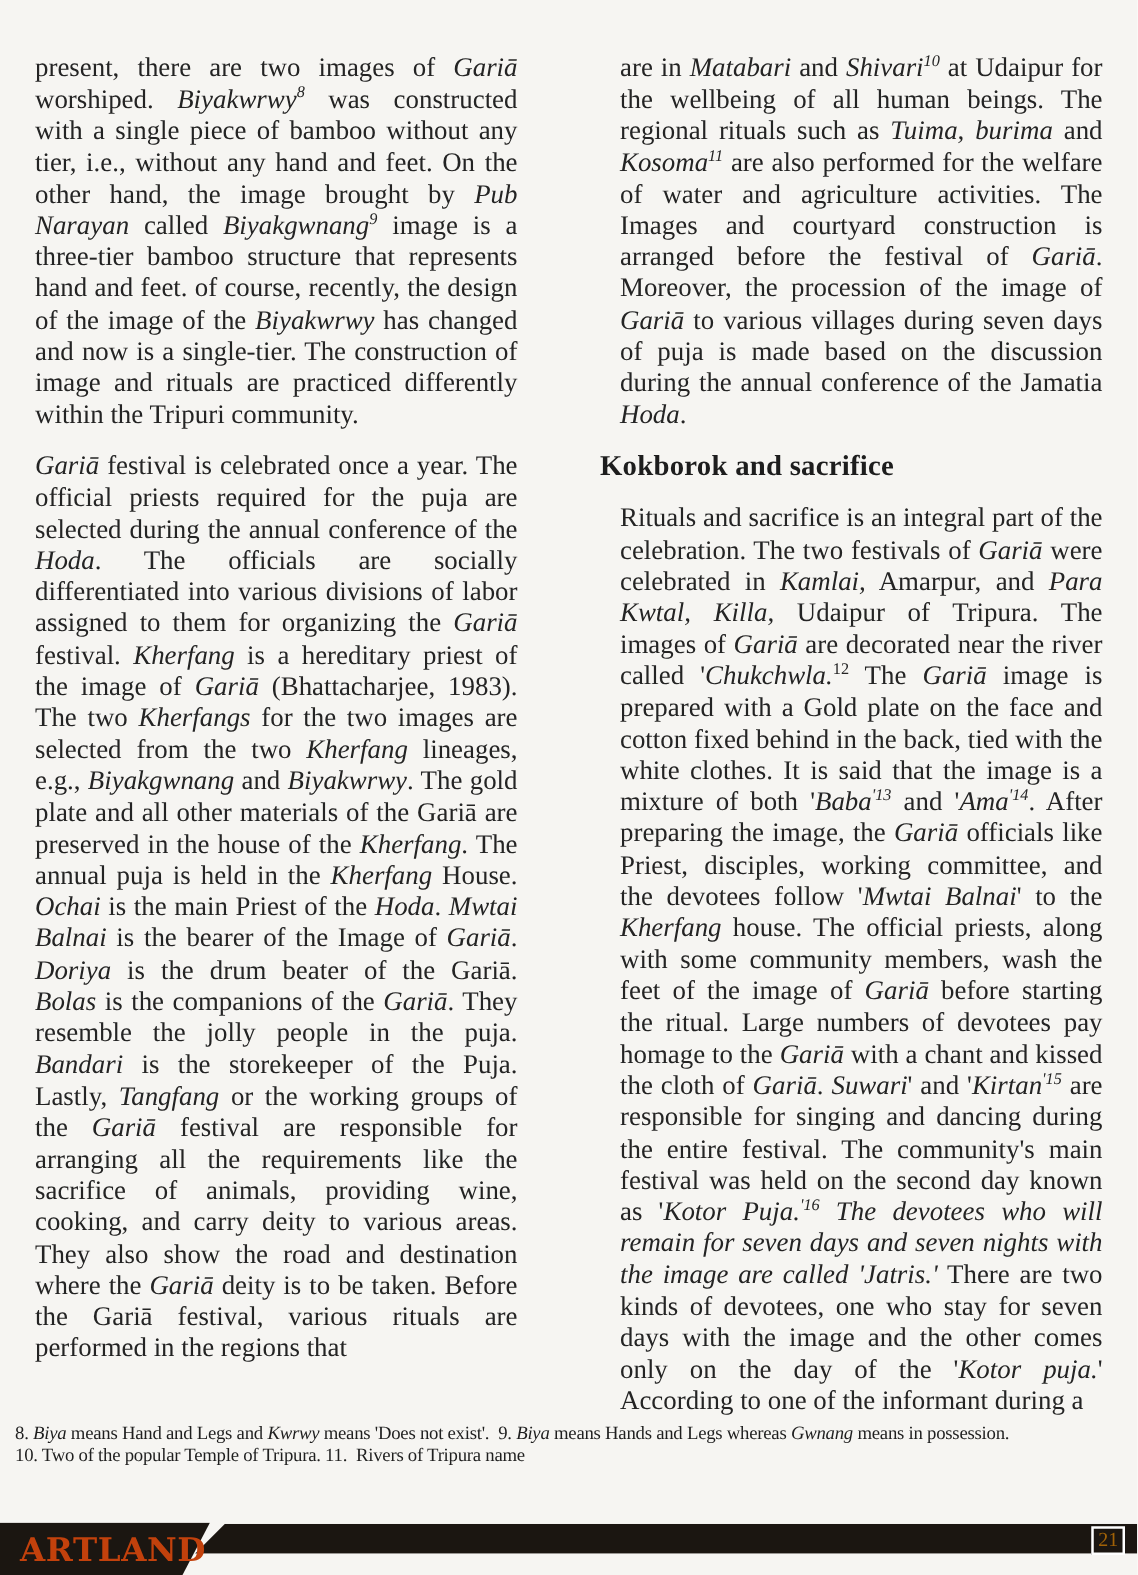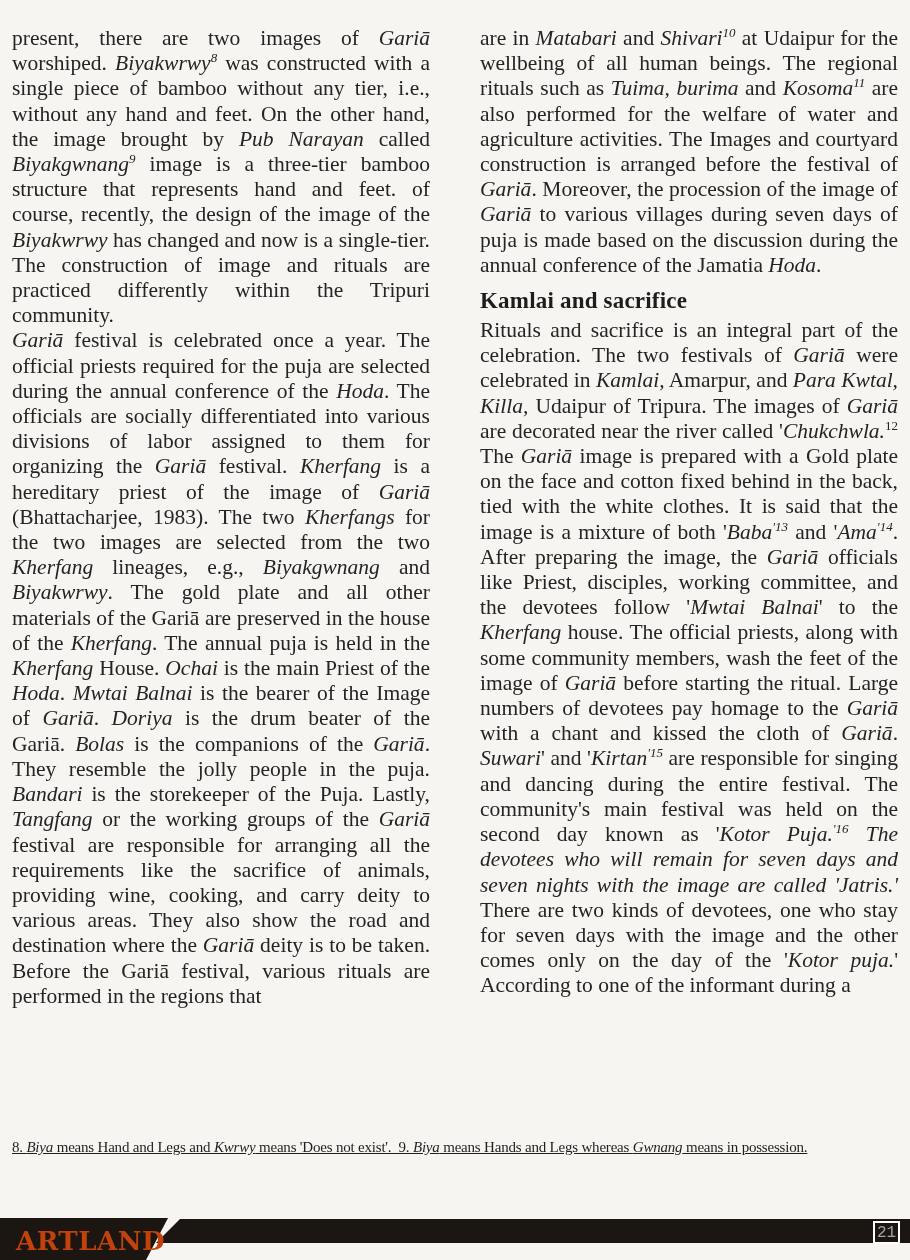"present, there are two images" .col p { margin: 0 -> 16px }
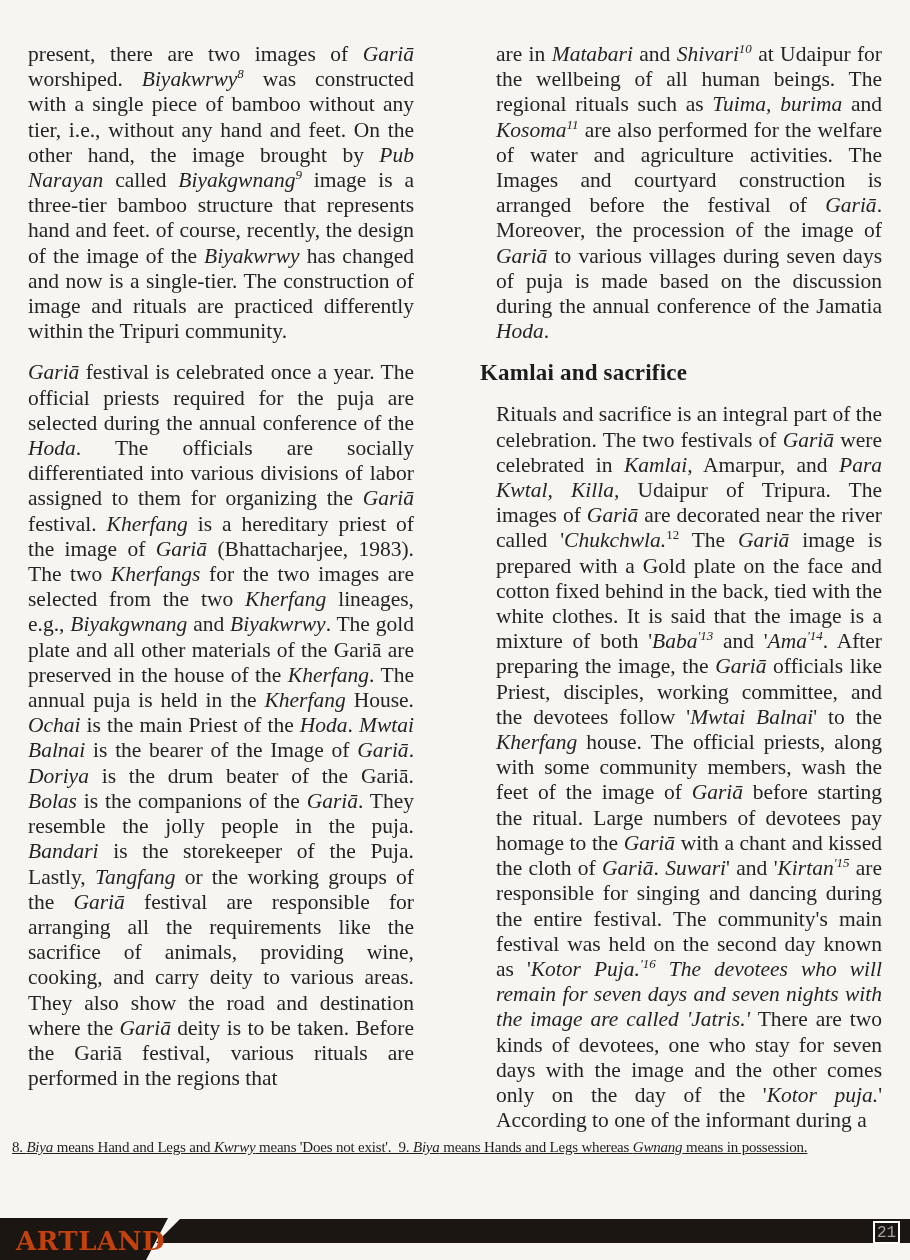"Kamlai and sacrifice" div.section-heading { text: Kamlai -> Kokborok }
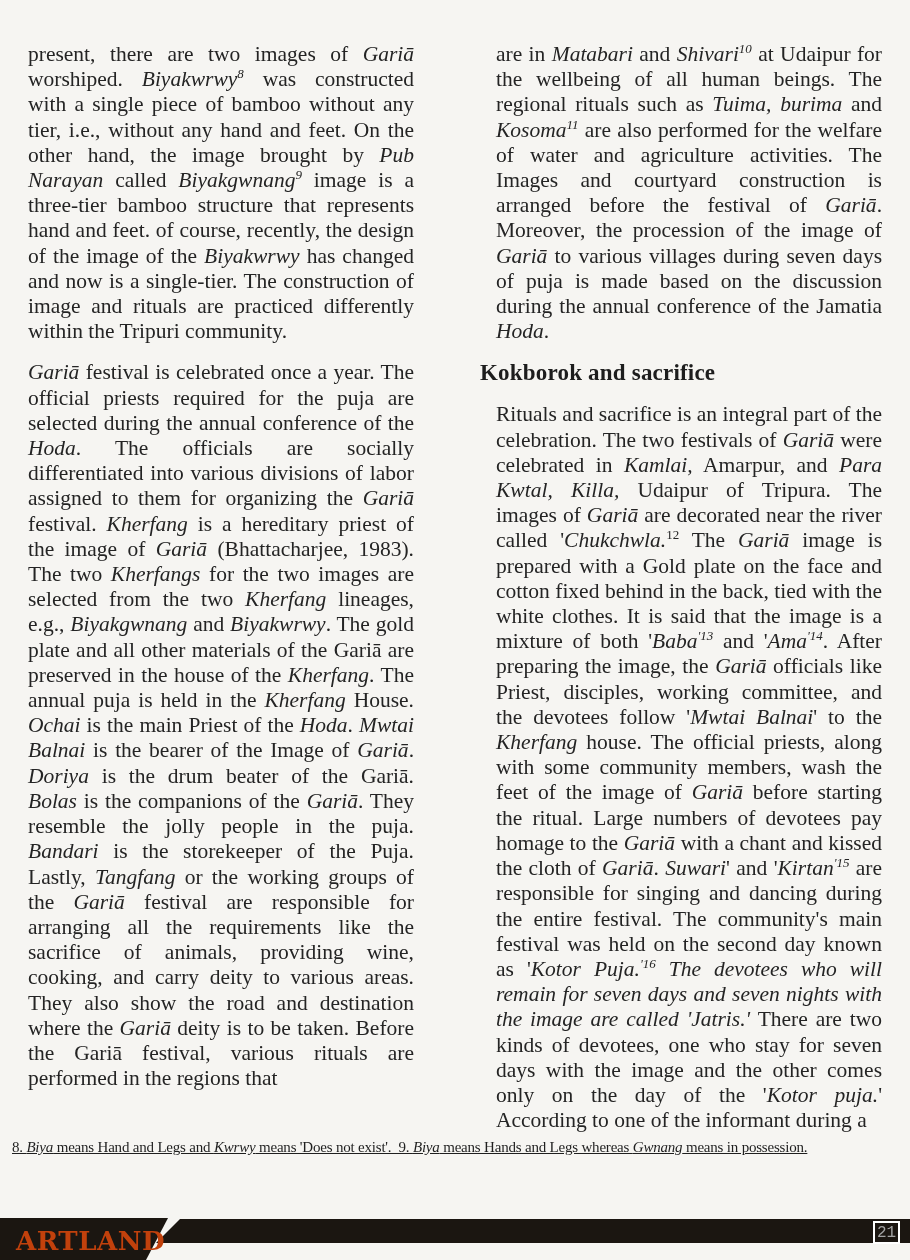"8. Biya means Hand and" .fn-line { text-decoration: underline -> none }
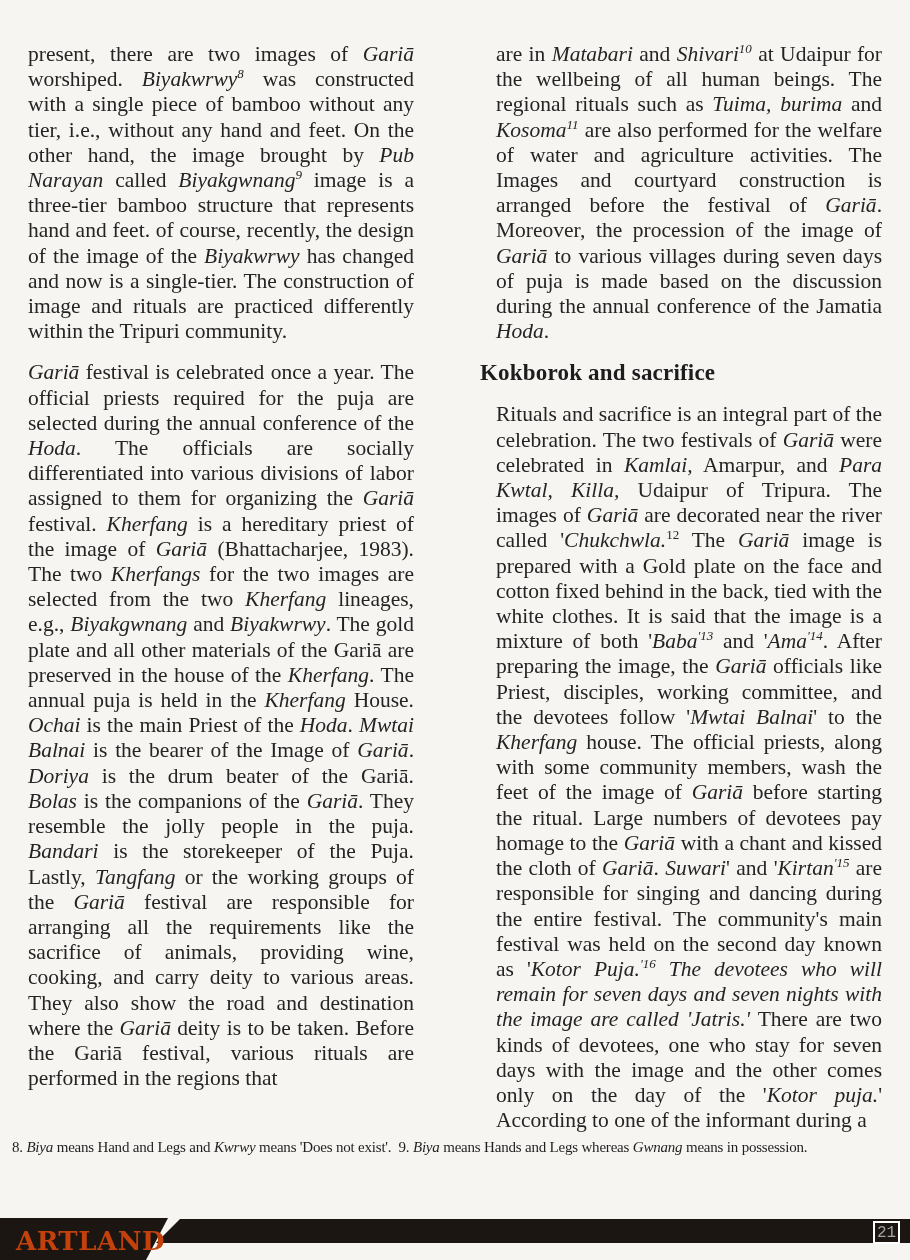"10. Two of the popular" div.fn-line { html: none -> <div><span>10. Two of the popular Temple of Tripura. 11. Rivers of Tripura name</span></div> }
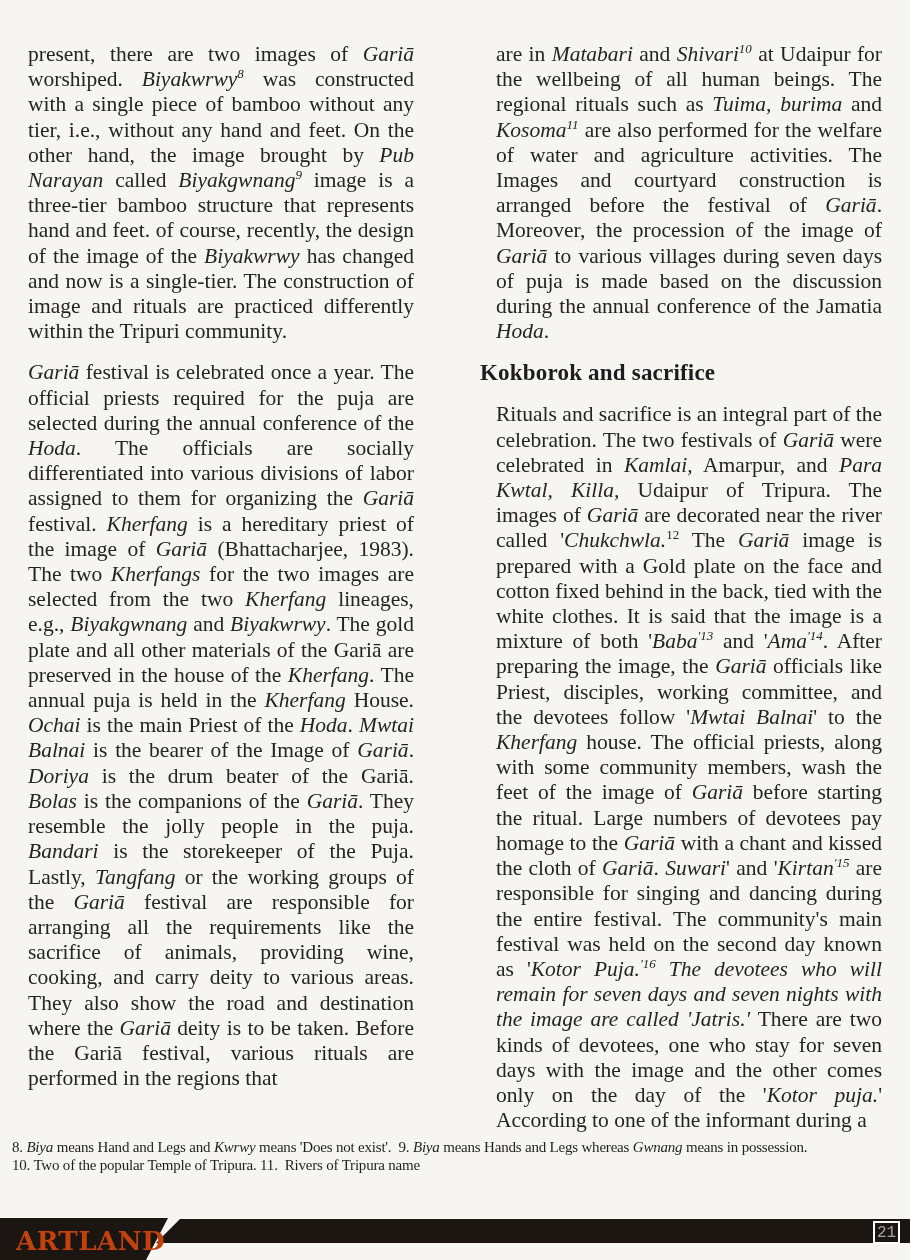"21" .page-badge { color: #a3a3a3 -> #a16207; font-family: Liberation Mono, monospace -> Liberation Serif, serif }
